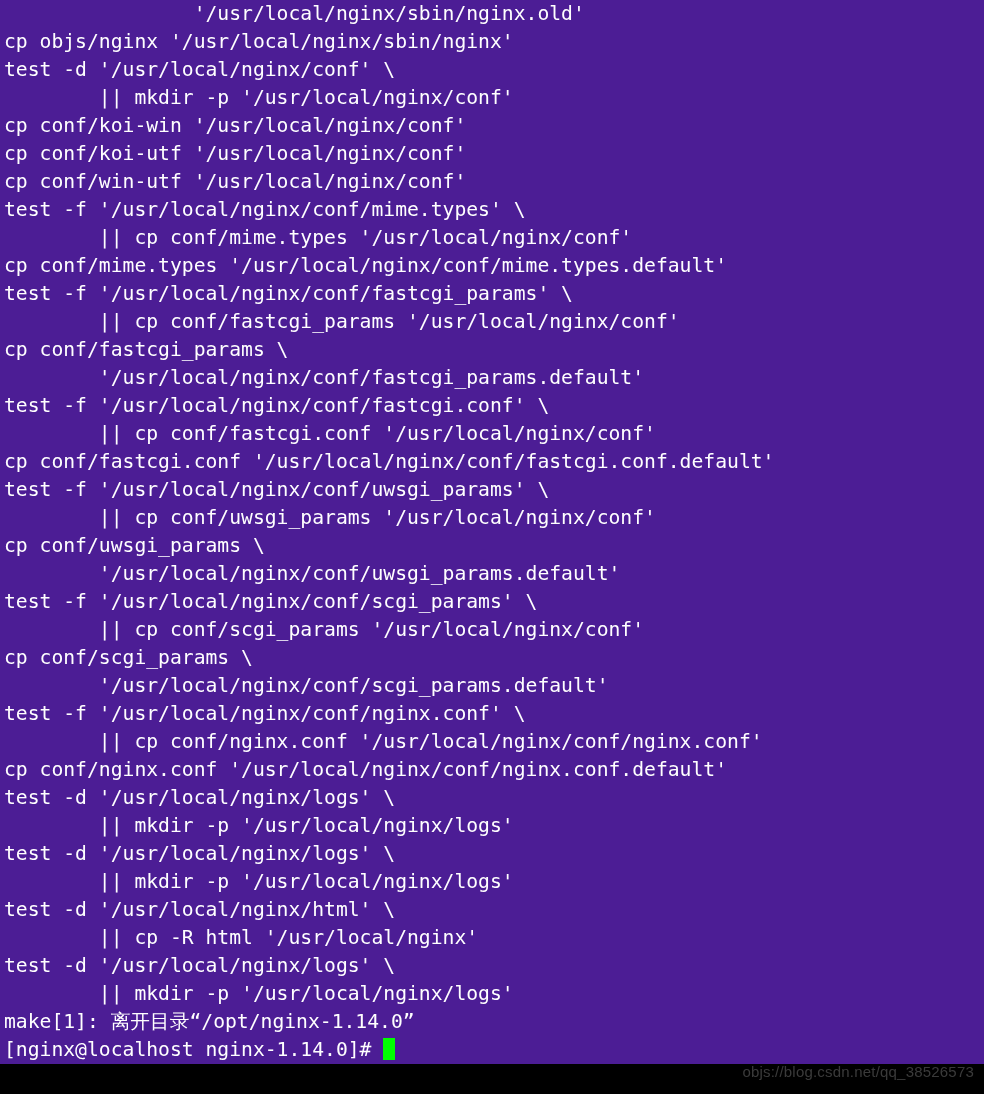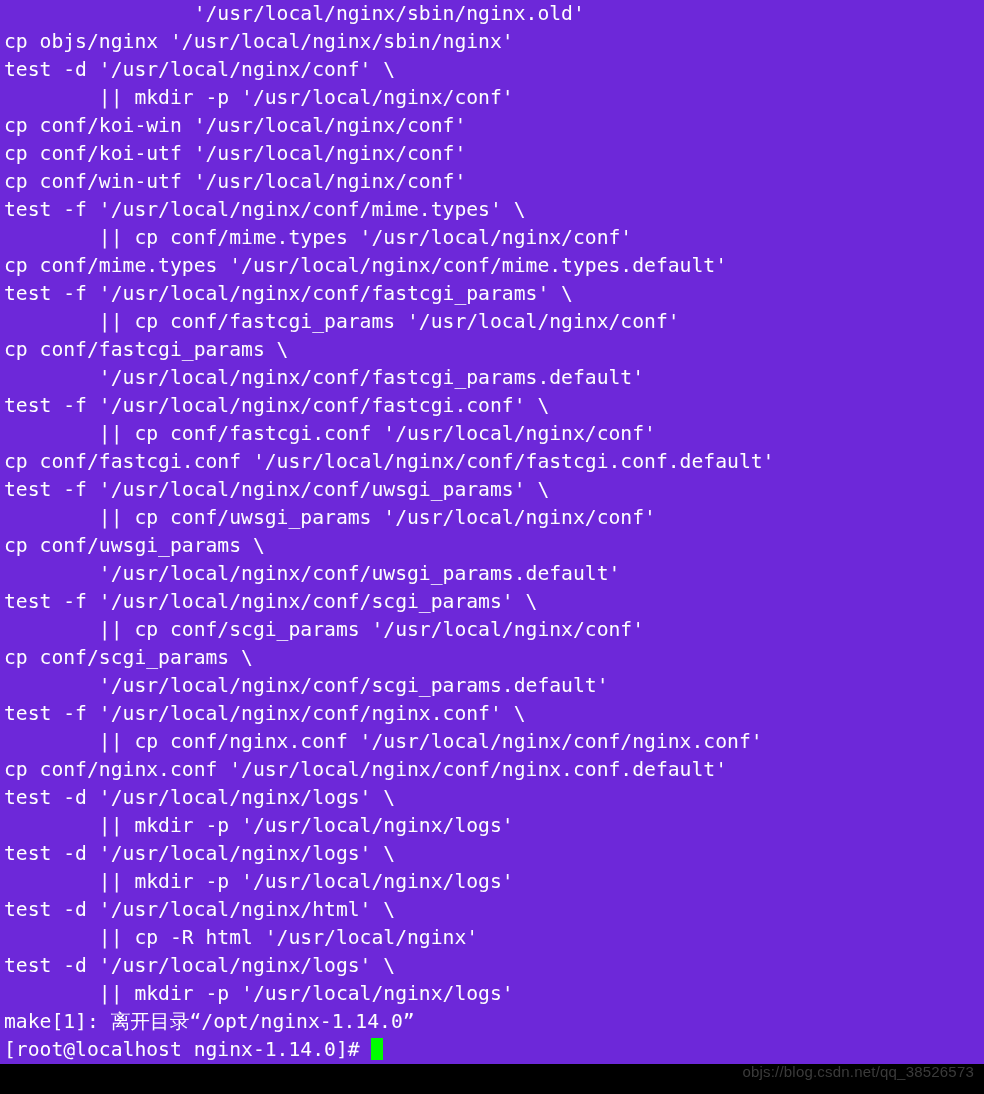"'/usr/local/nginx/sbin/nginx.old'" pre.term { background: #6d28d9 -> #4c1d95 }
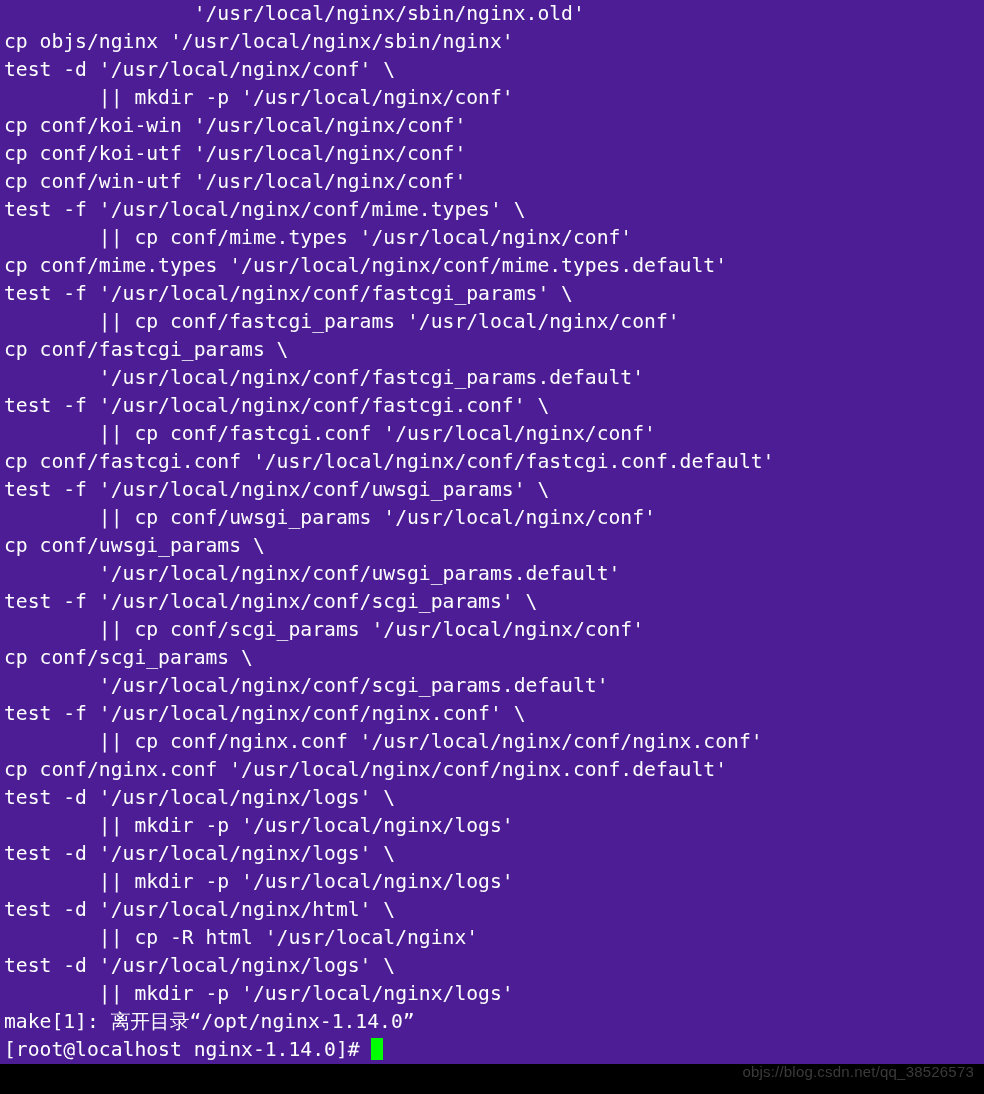"[root@localhost nginx-1.14.0]#" span.prompt-line { text: root@localhost -> nginx@localhost }
